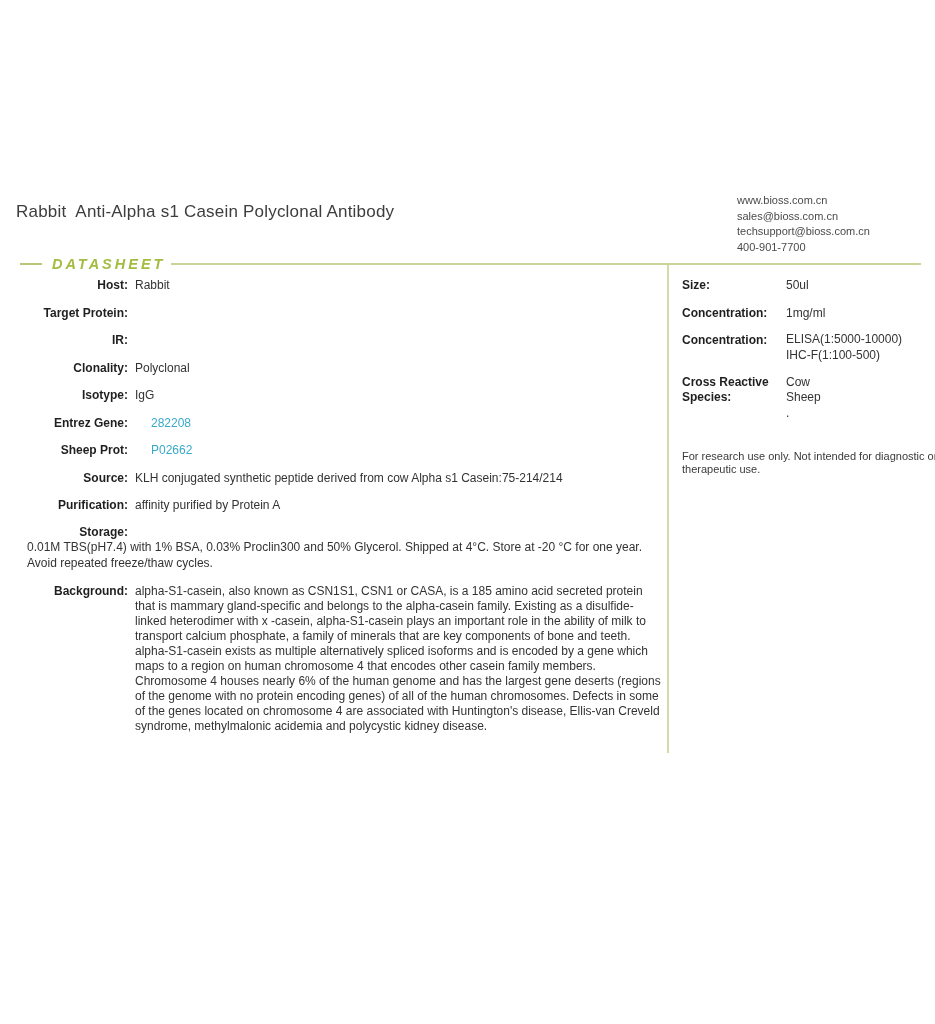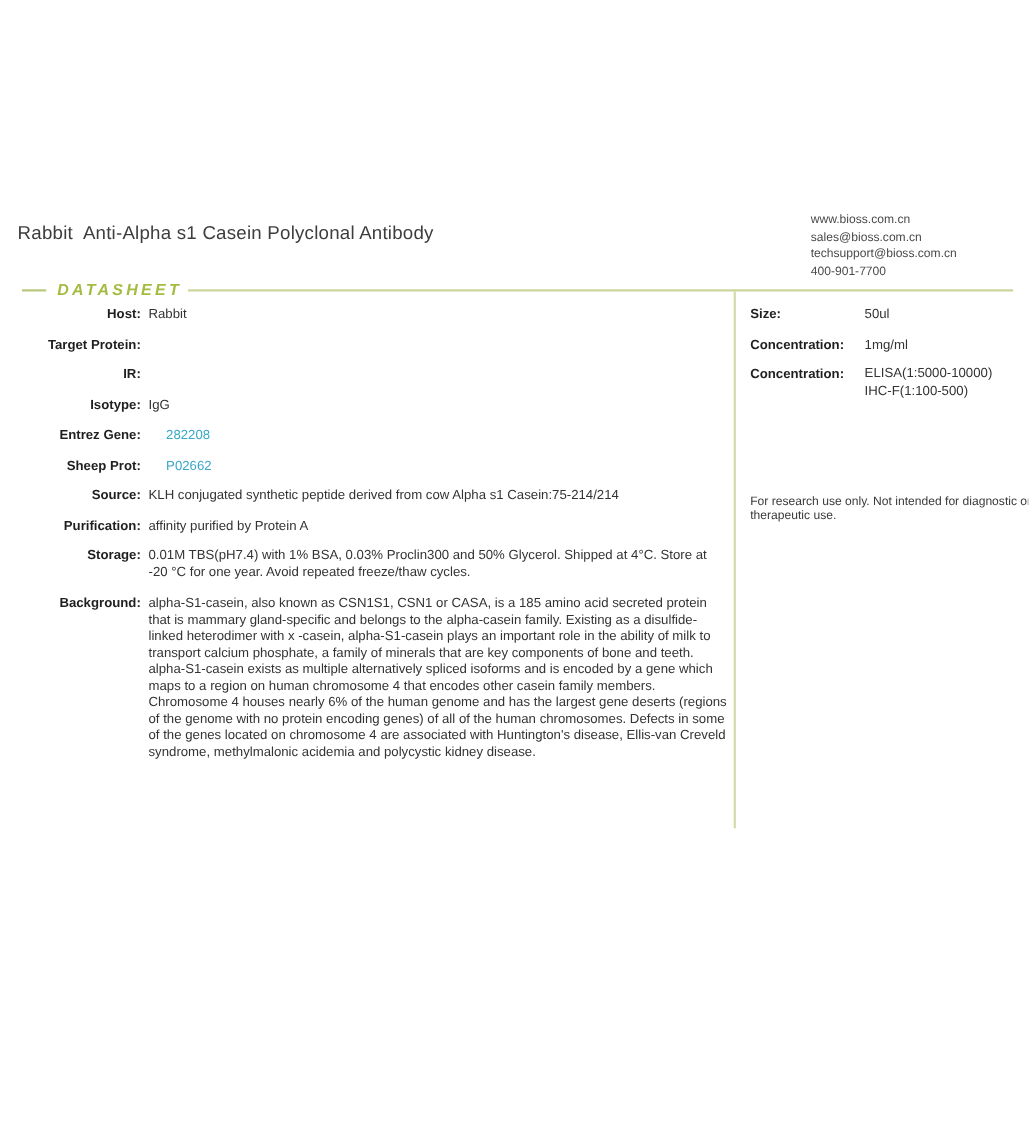"Clonality:" div.frow { html: none -> <div> <div>Clonality:</div> <div>Polyclonal</div> </div> }
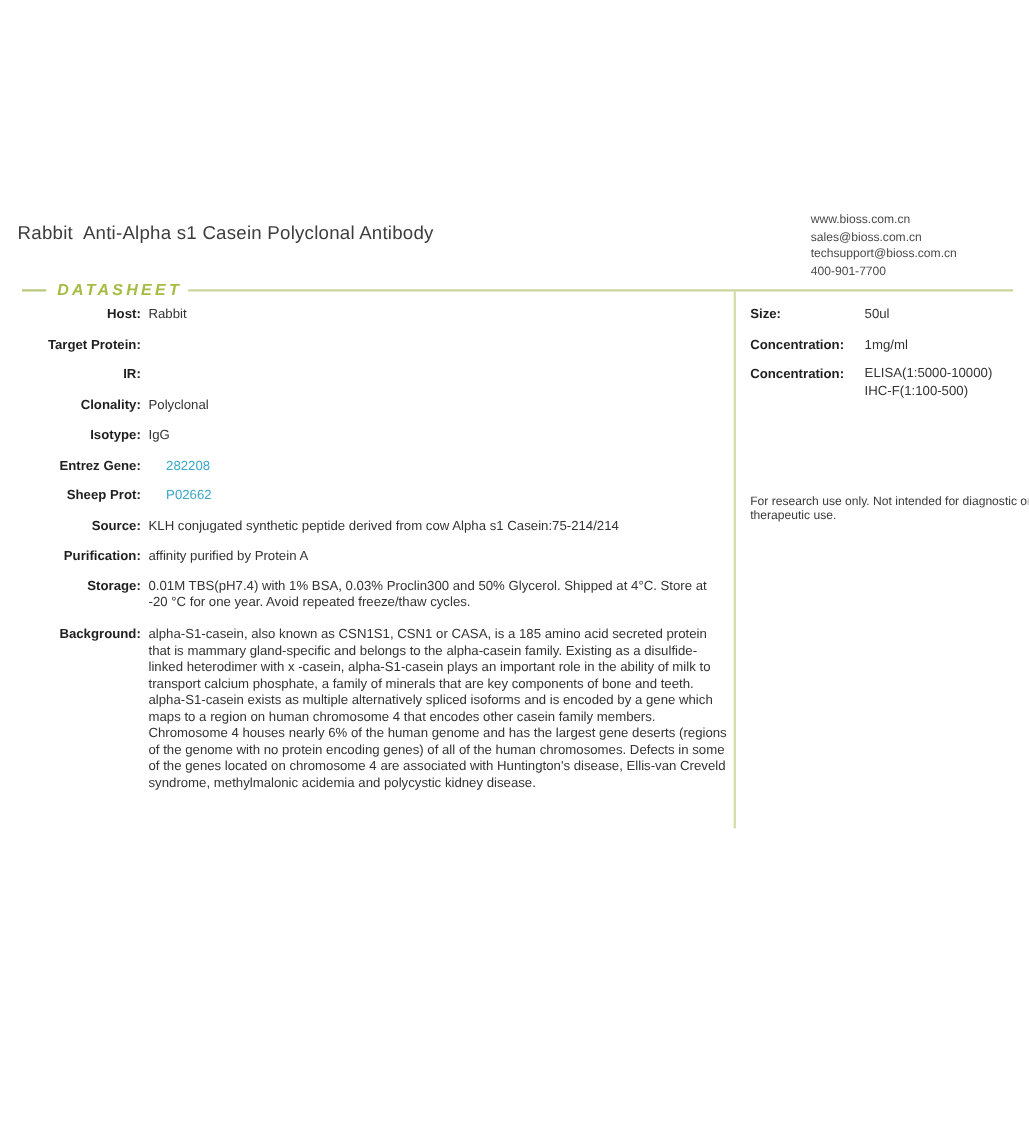"Cross Reactive" div.frow-r { html: none -> <div> <div> <span>Cross Reactive</span> <span>Species:</span> </div> <div> <span>Cow</span> <span>Sheep</span> <span>.</span> </div> </div> }
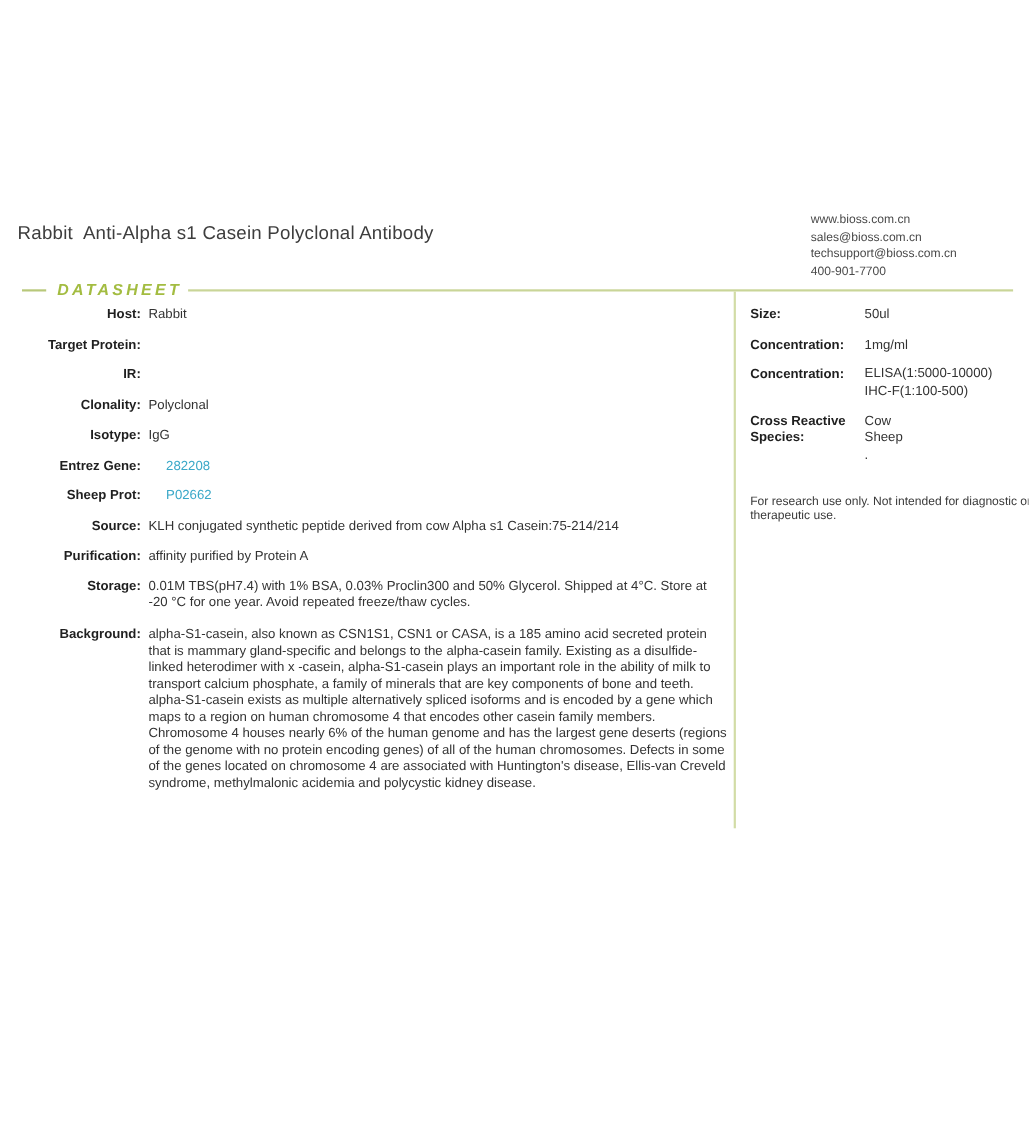"Storage:" .frow.wrap2 { flex-direction: none -> column }
